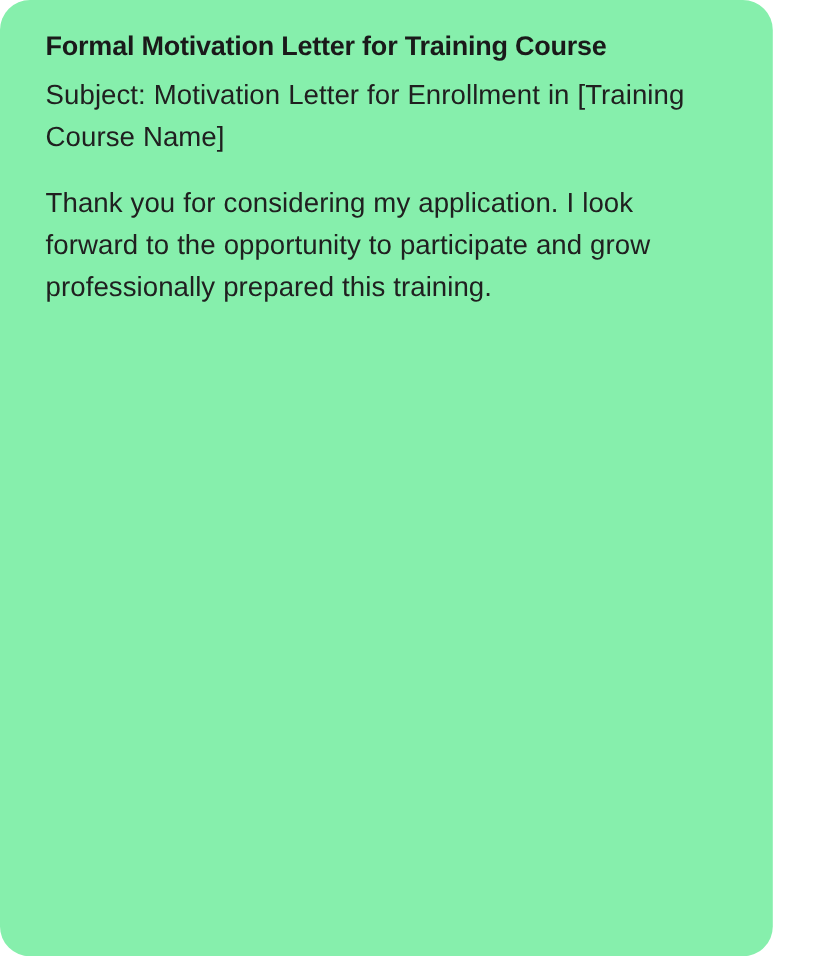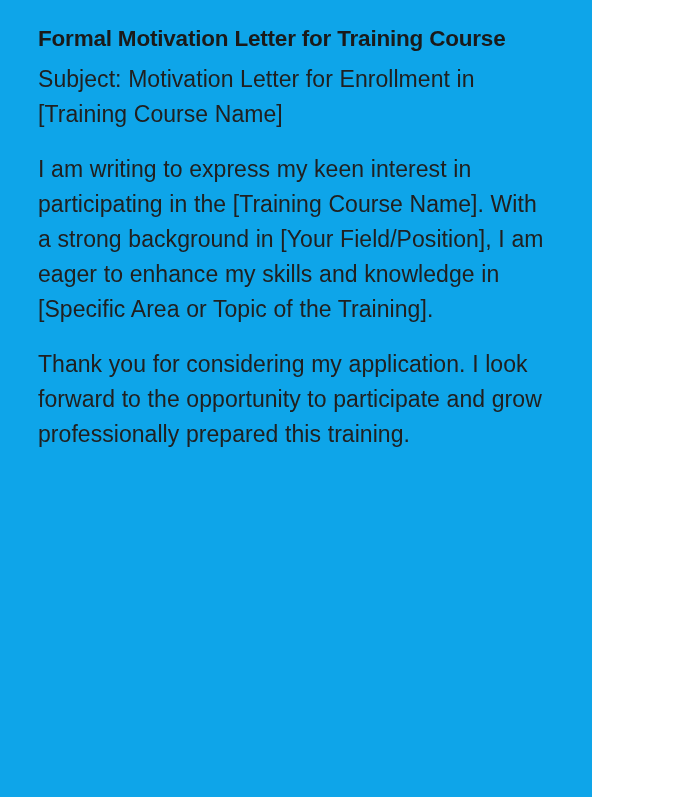"Formal Motivation Letter for Training" .page { background: #0ea5e9 -> #86efac; border-radius: none -> 25px; width: 592px -> 644px }
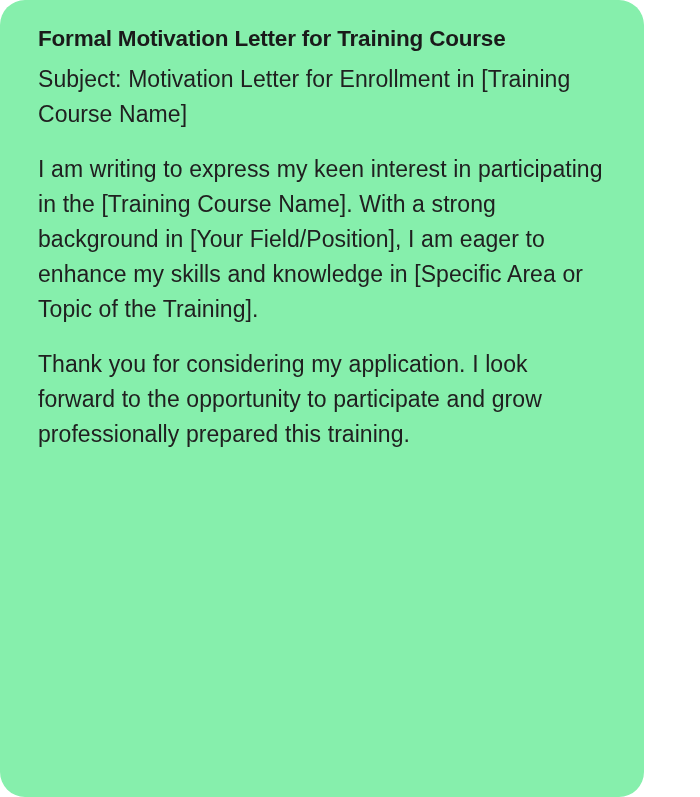"I am writing to express" p.para { html: <p>I am writing to express my keen interest in participating in the [Training Course Name]. With a strong background in [Your Field/Position], I am eager to enhance my skills and knowledge in [Specific Area or Topic of the Training].</p> -> none }
